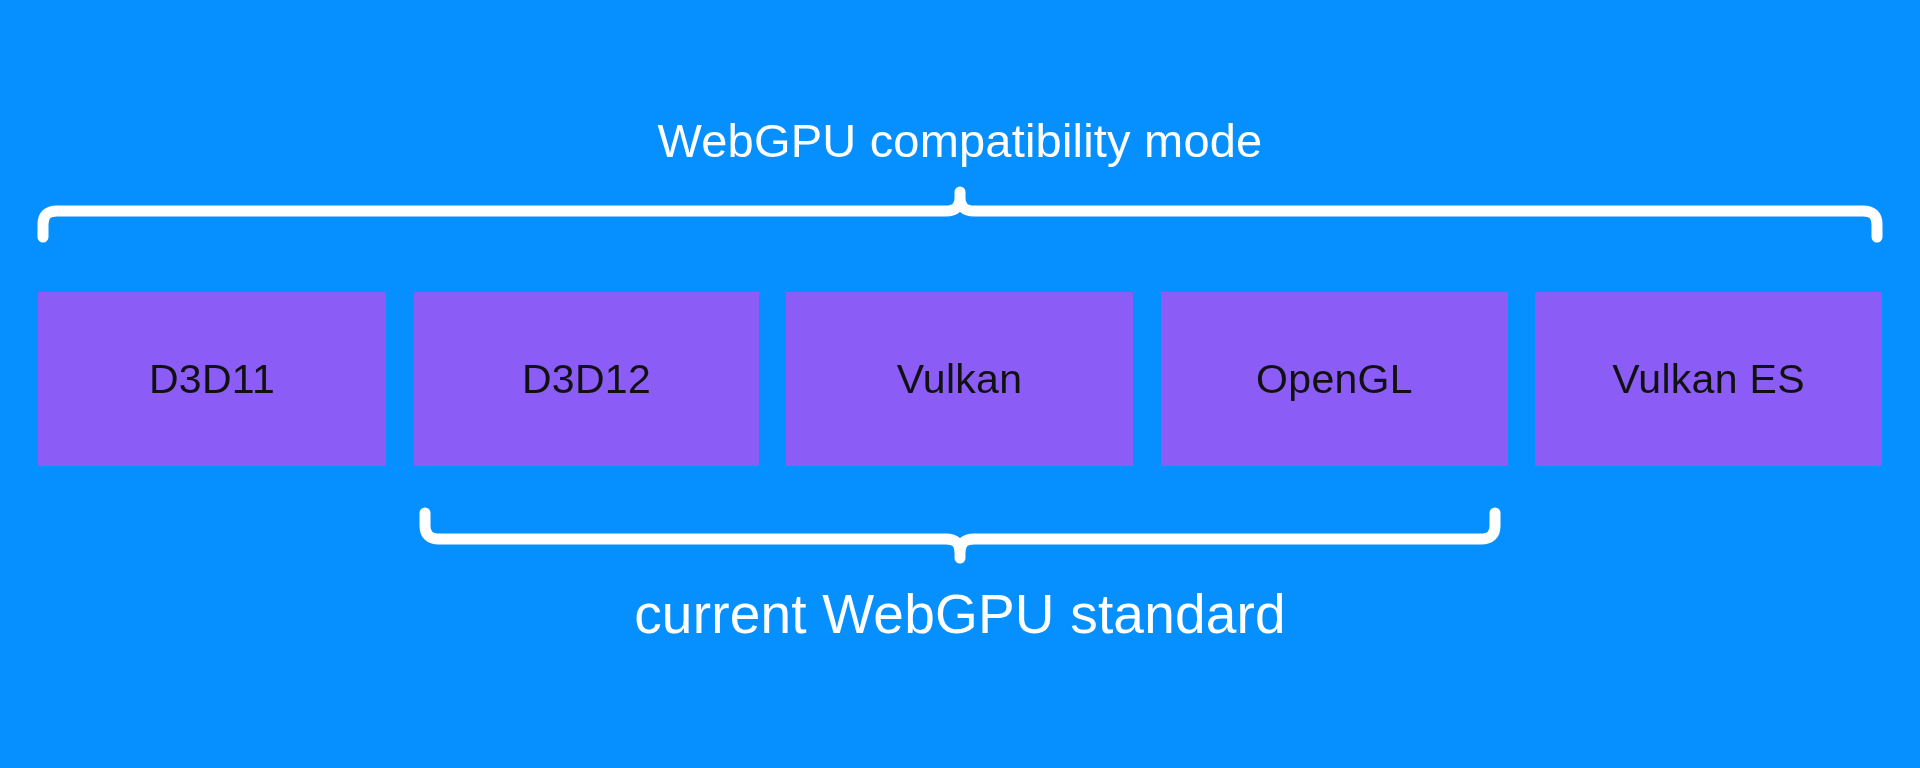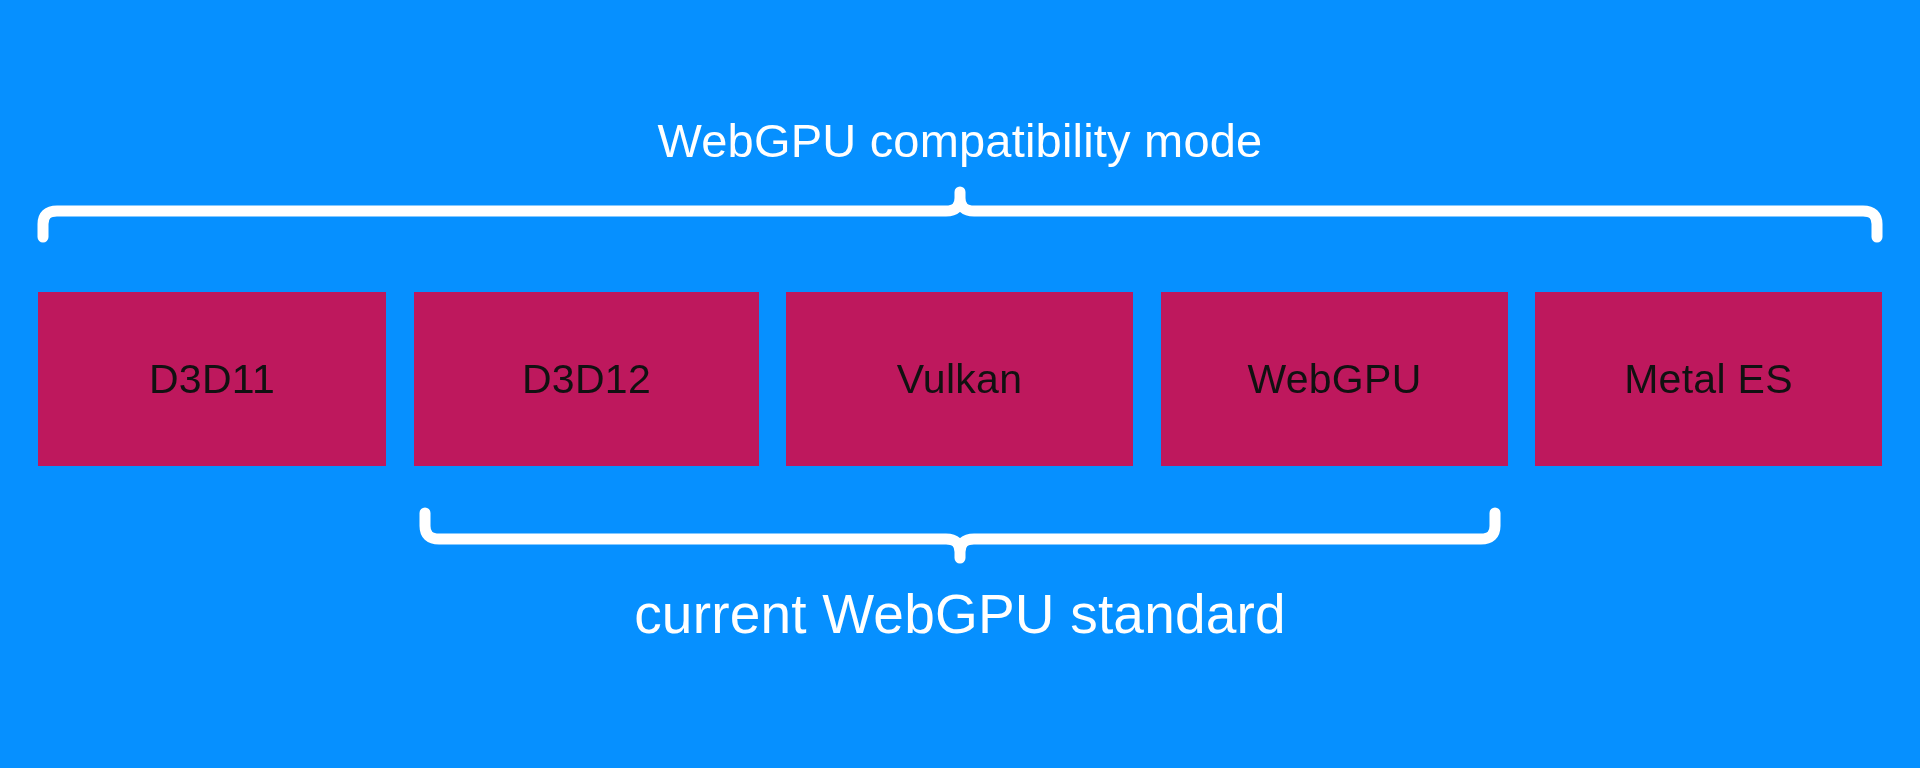"D3D11" .api-box { background: #be185d -> #8b5cf6 }
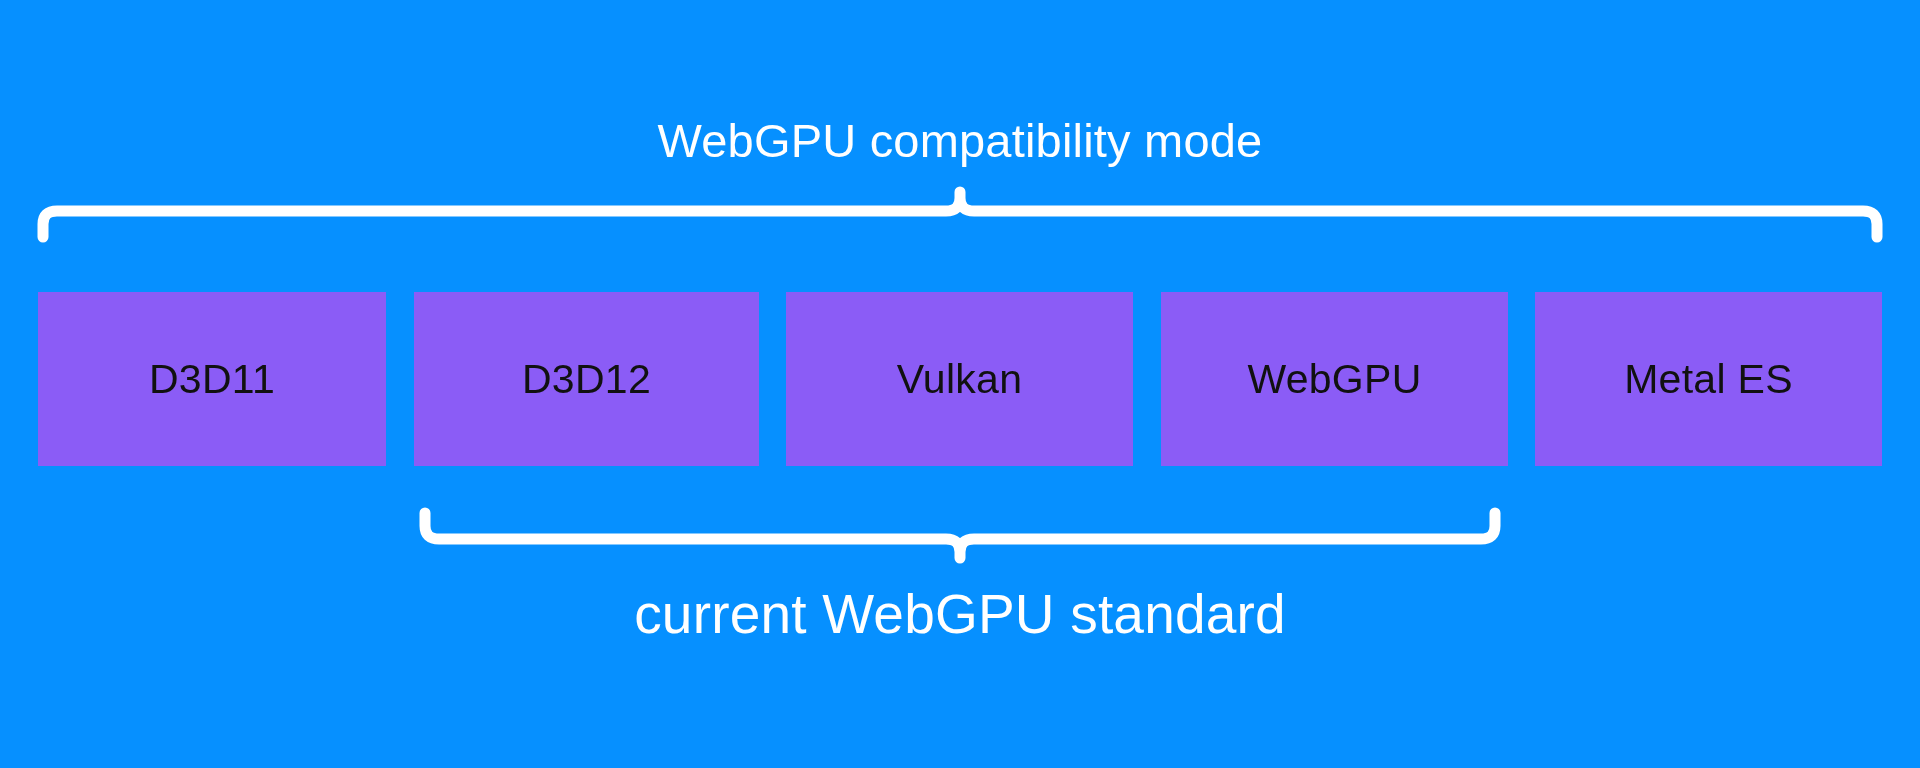"WebGPU" span.api-box-label { text: WebGPU -> OpenGL }
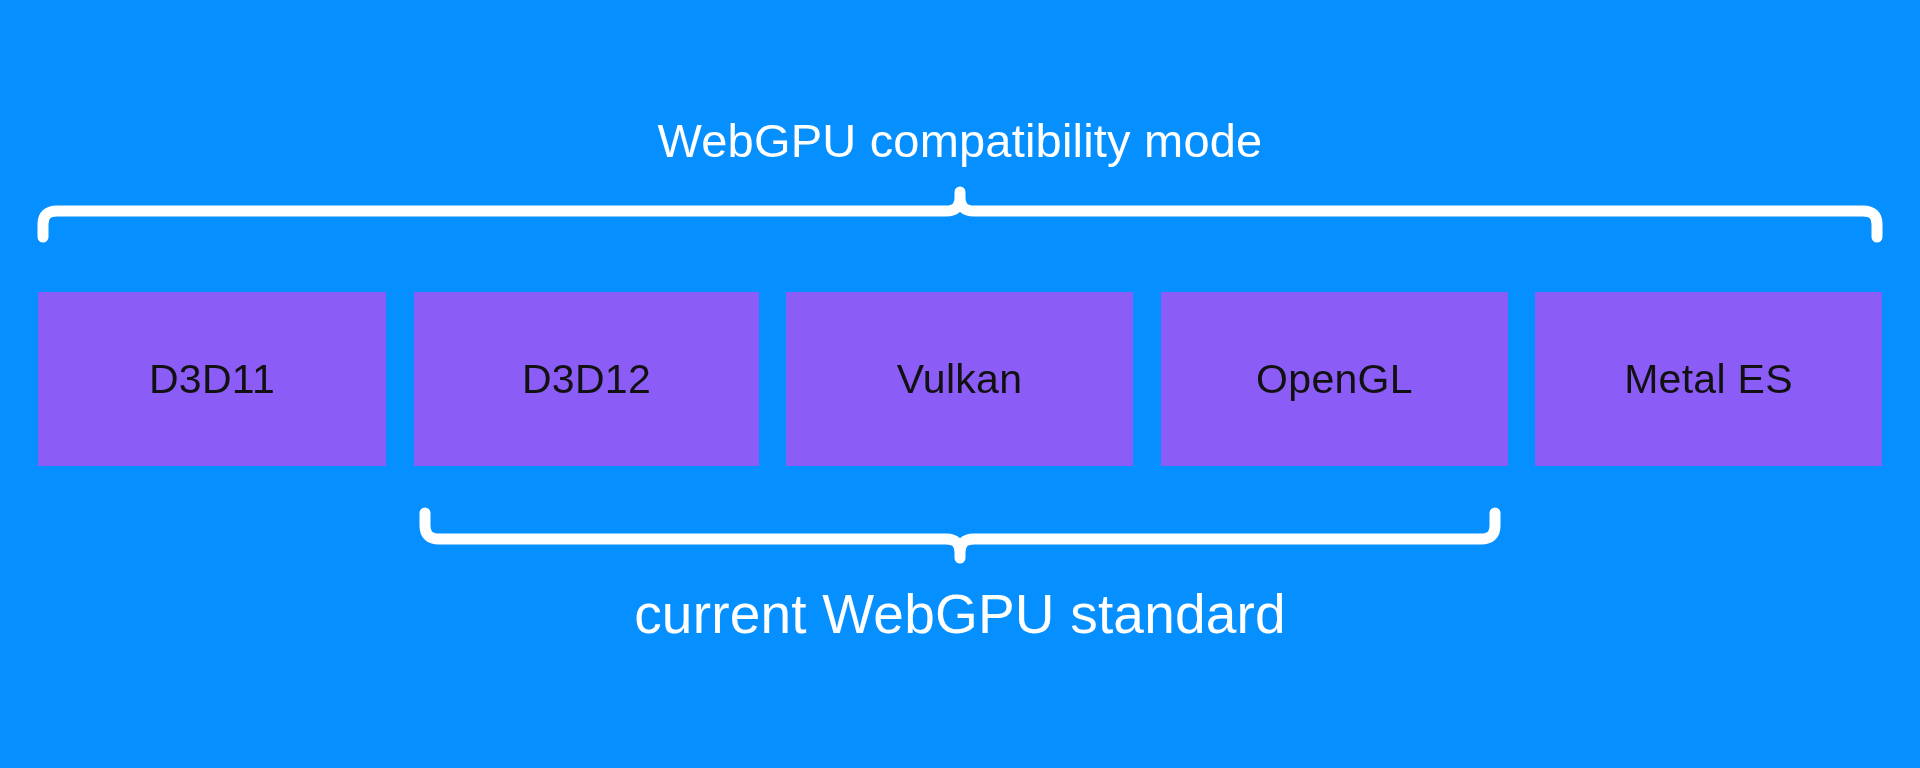"Metal ES" span.api-box-label { text: Metal -> Vulkan }
